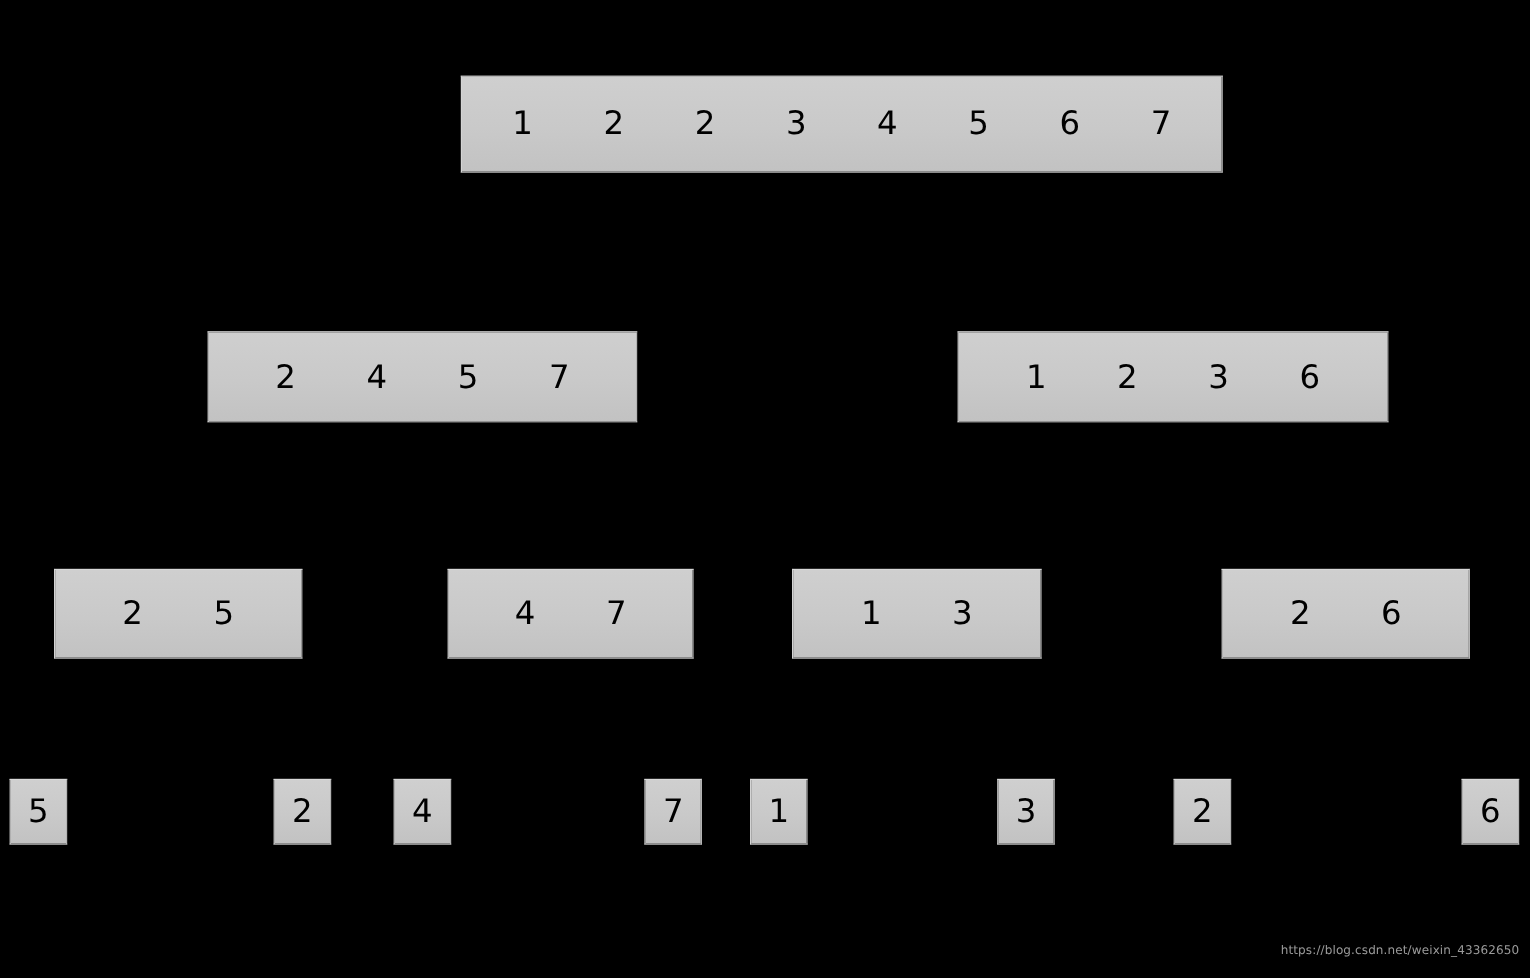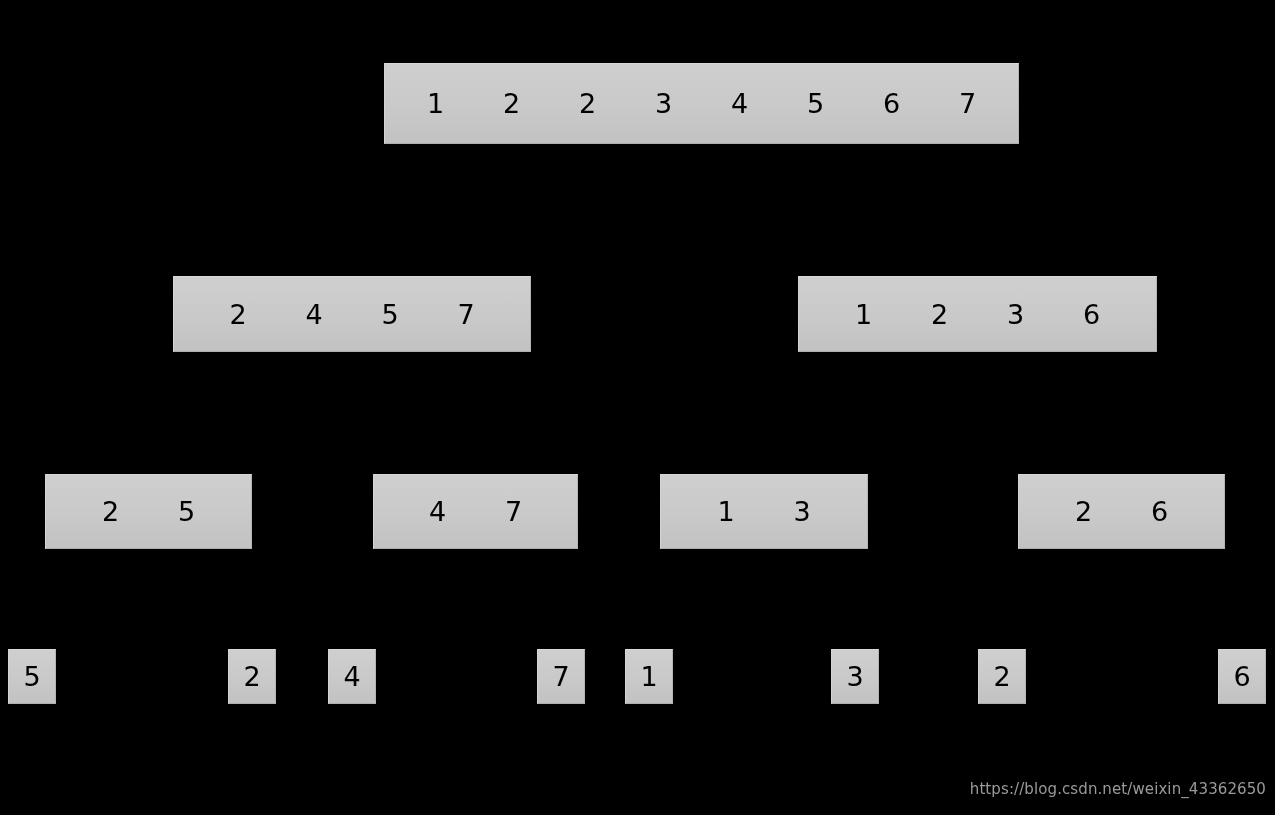"https://blog.csdn.net/weixin_43362650" .watermark { font-size: 15px -> 10px }
